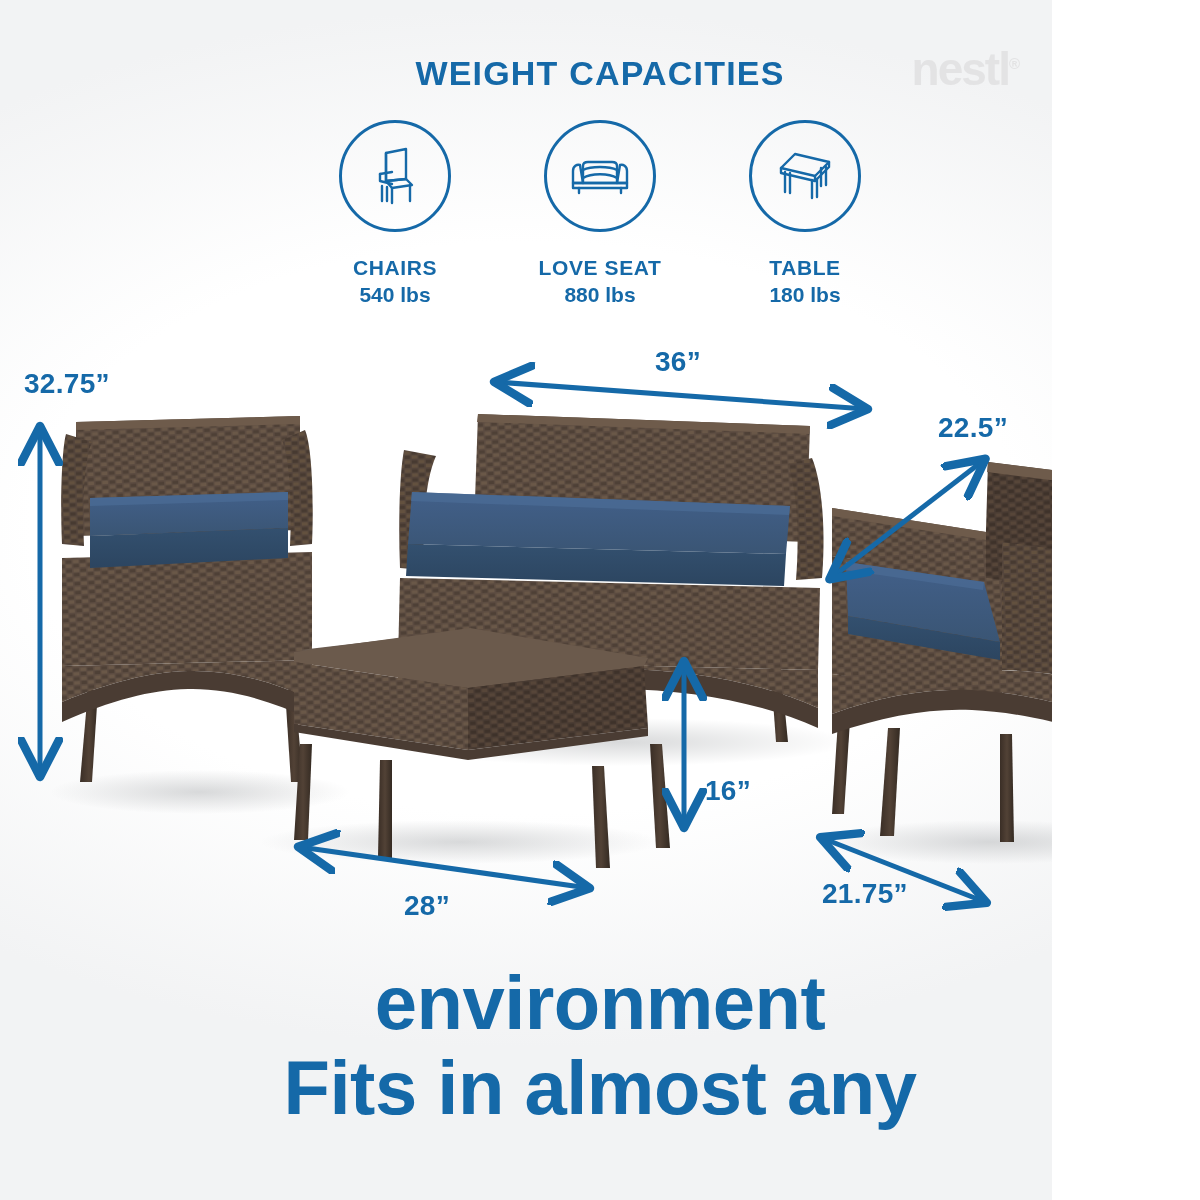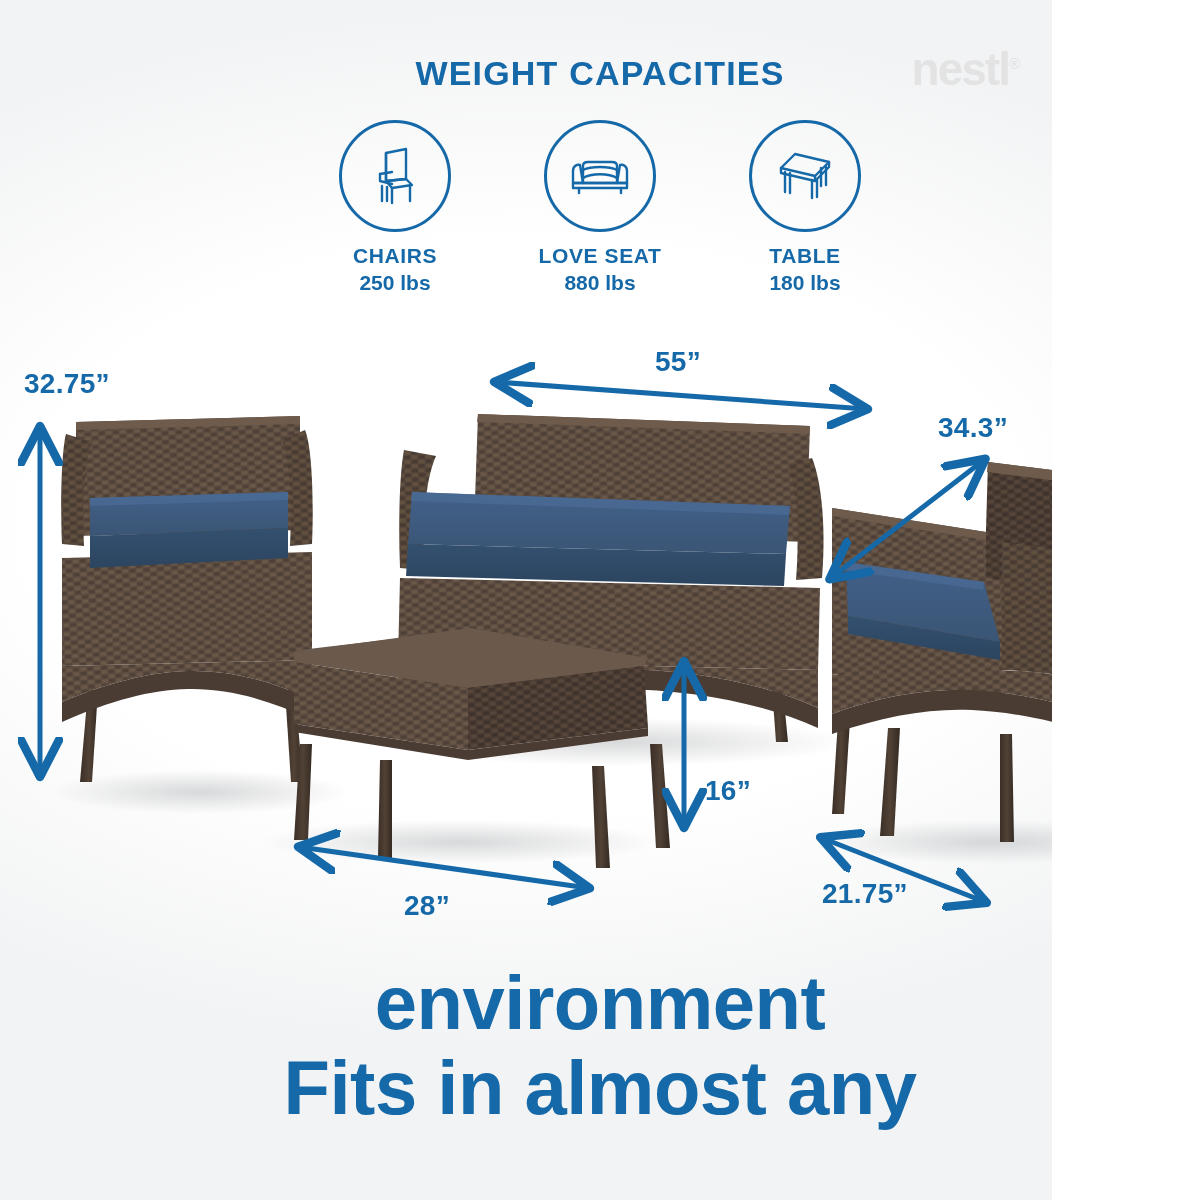"CHAIRS" .capacity-label { margin-top: 12px -> 24px }
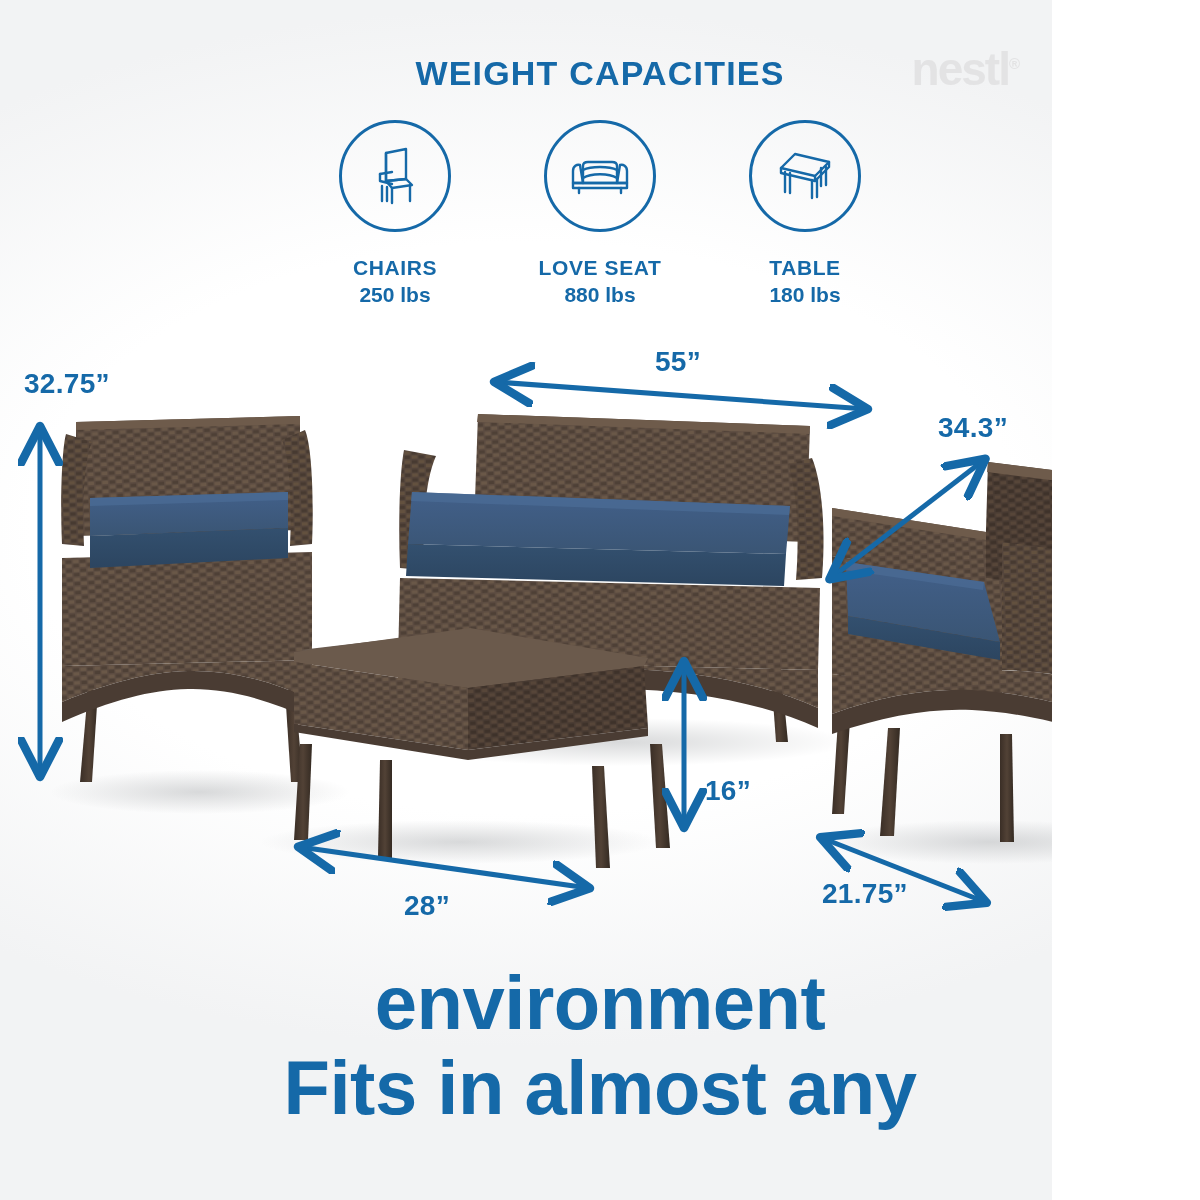"250 lbs" div.capacity-value { text: 250 -> 540 }
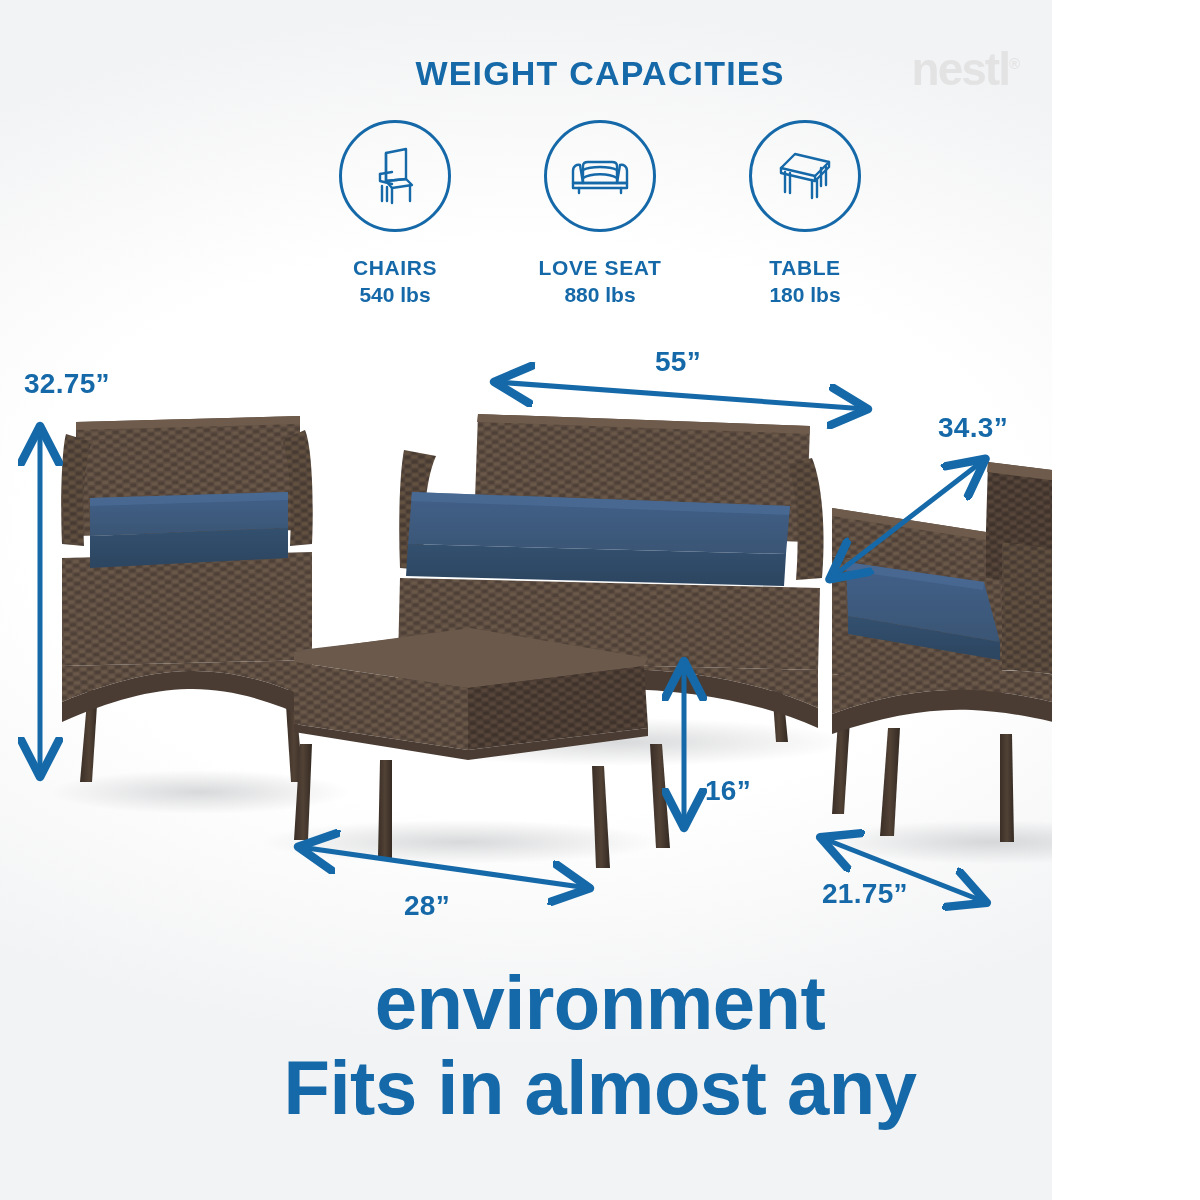"55”" div.dim-label { text: 55 -> 36 }
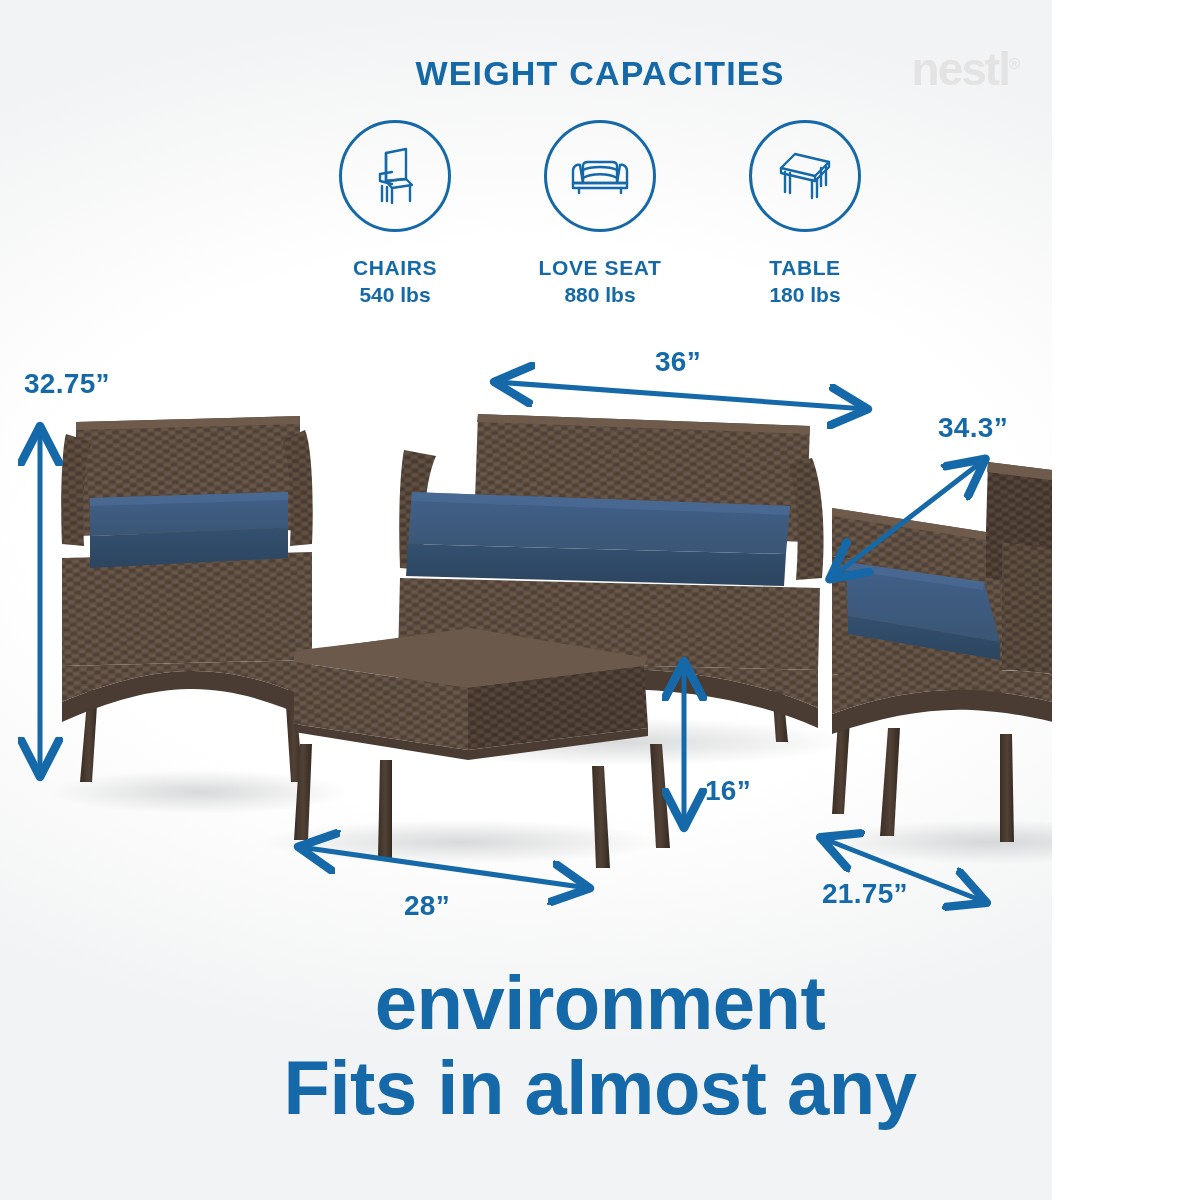"34.3”" div.dim-label { text: 34.3 -> 22.5 }
